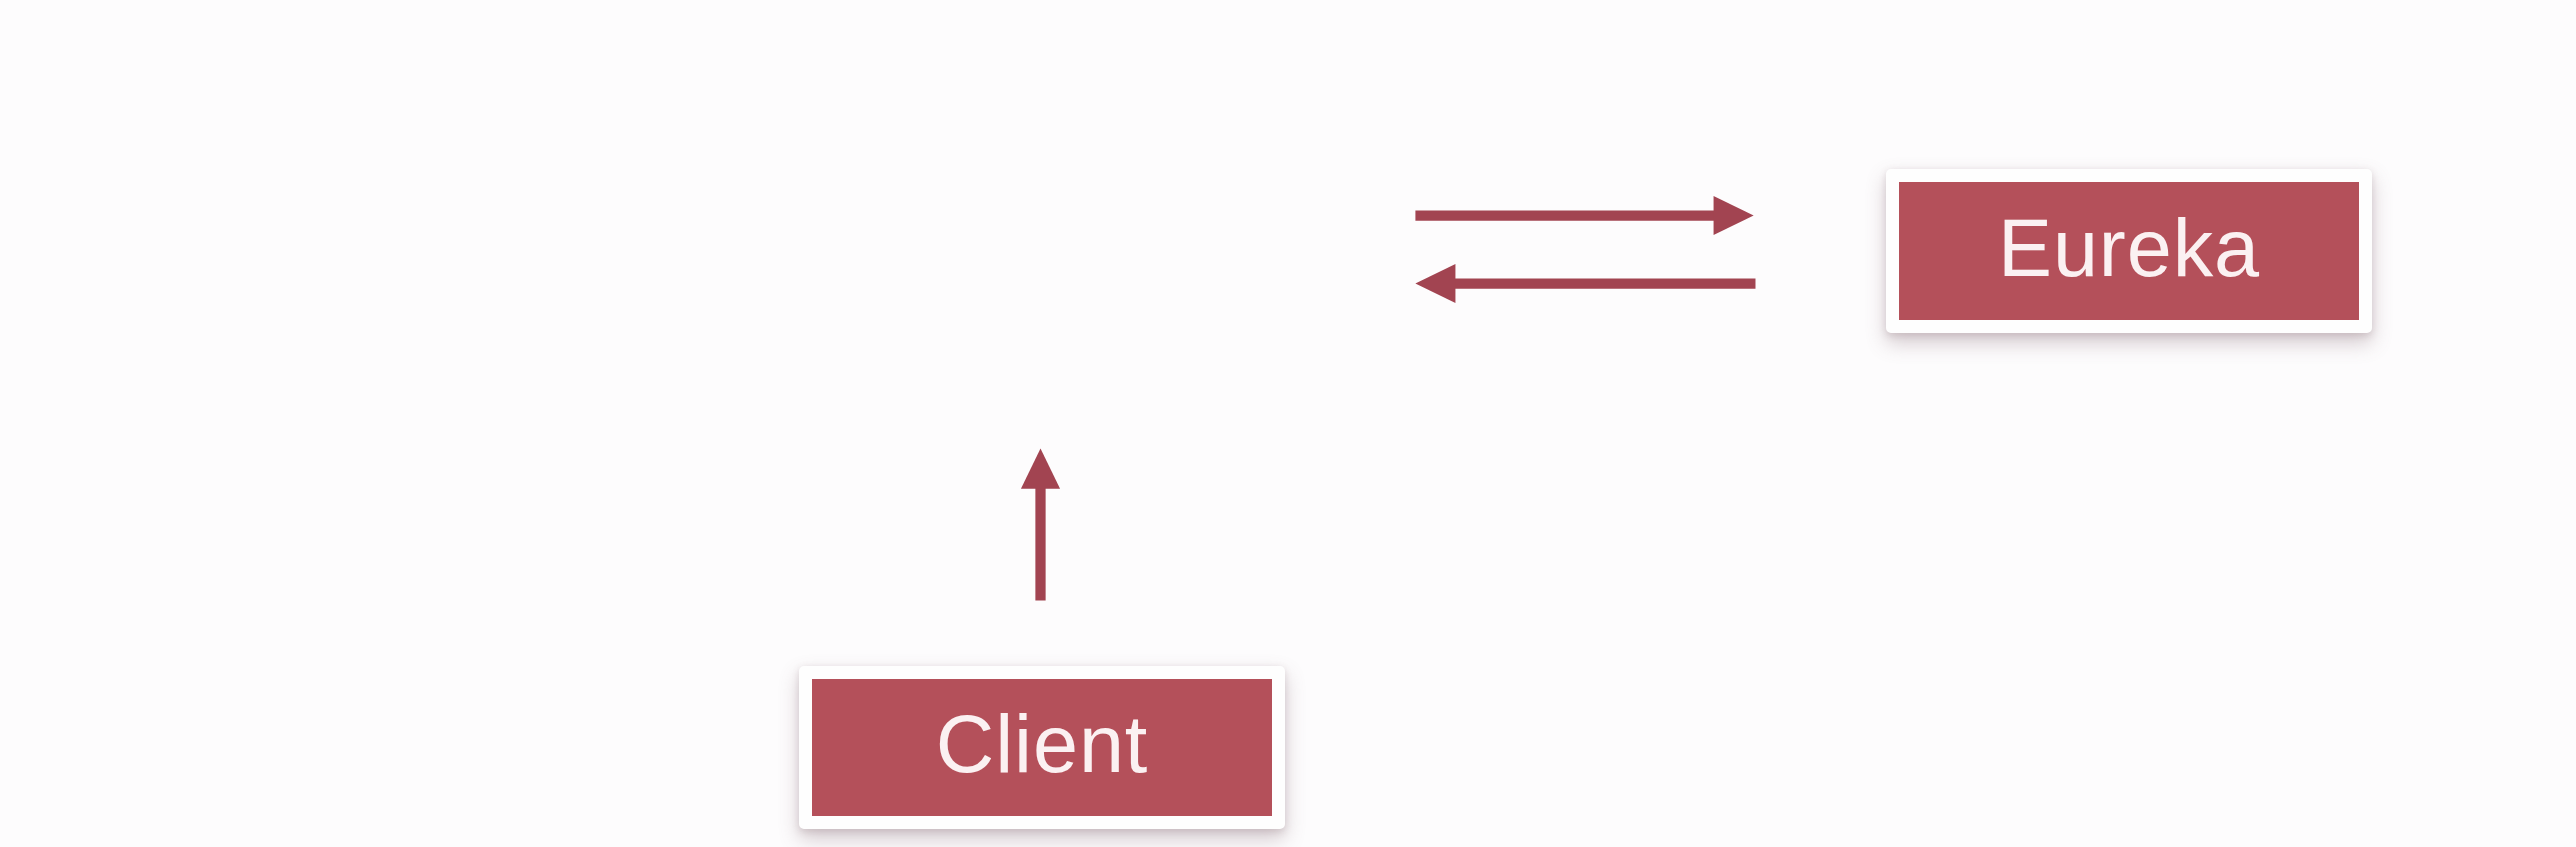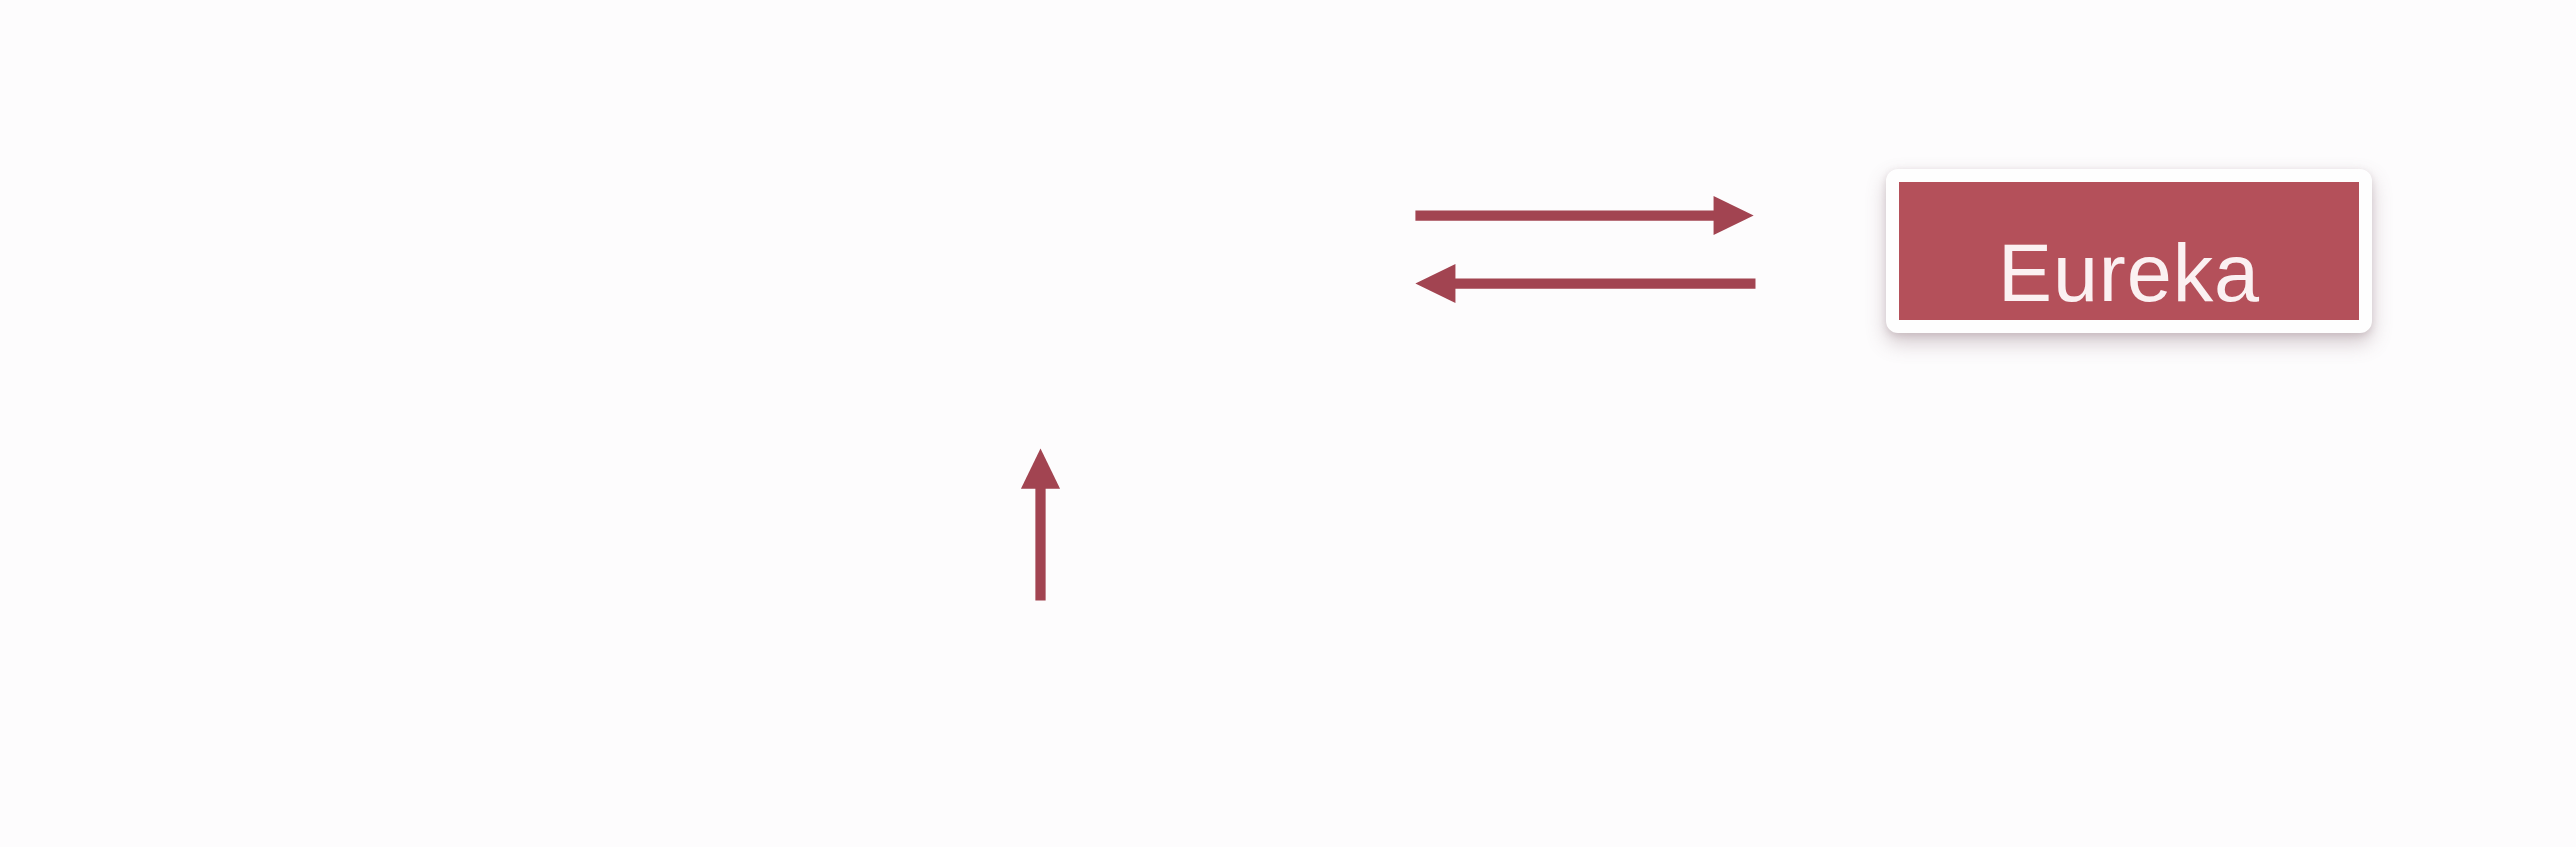"Eureka" .node { align-items: flex-end -> center; border-radius: 12px -> 5px }
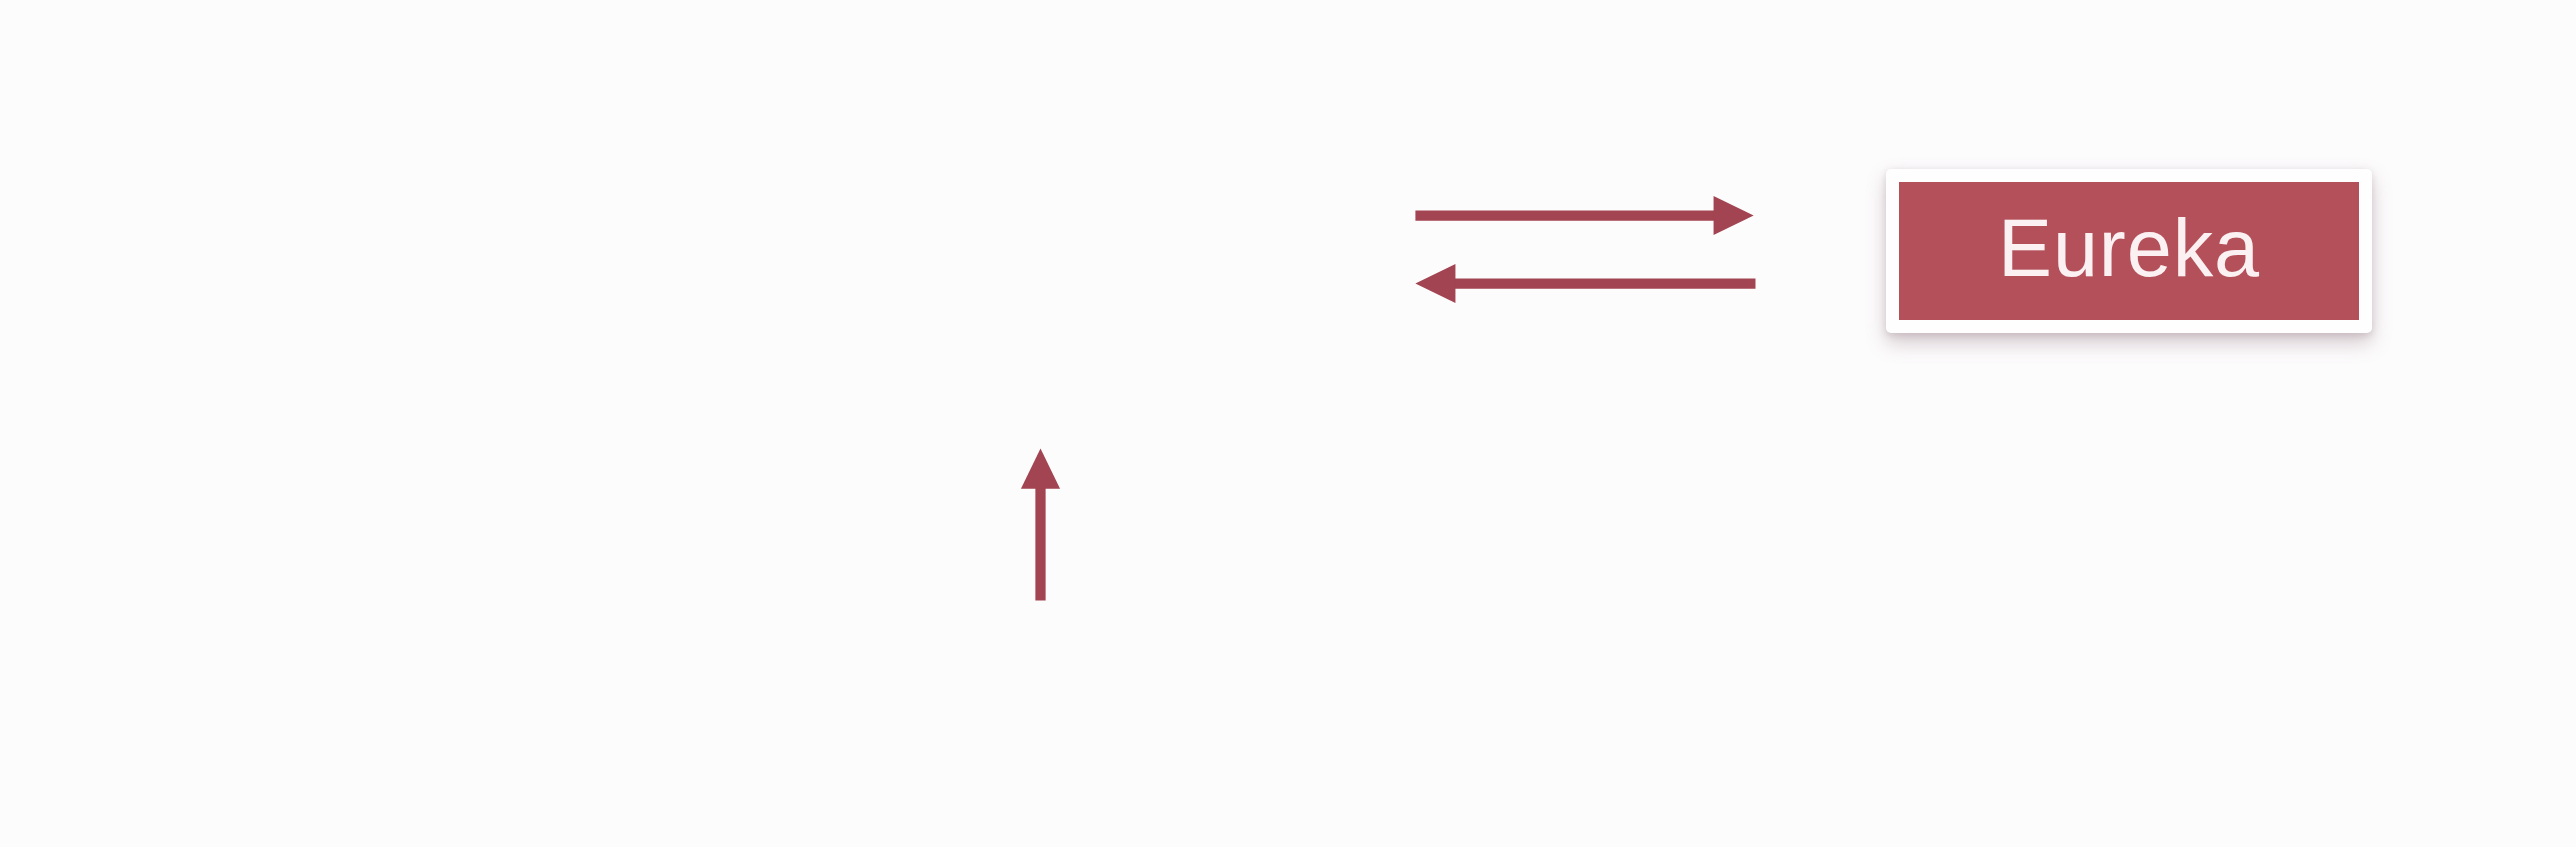"Client" div.node { html: none -> <div> <span>Client</span> </div> }
